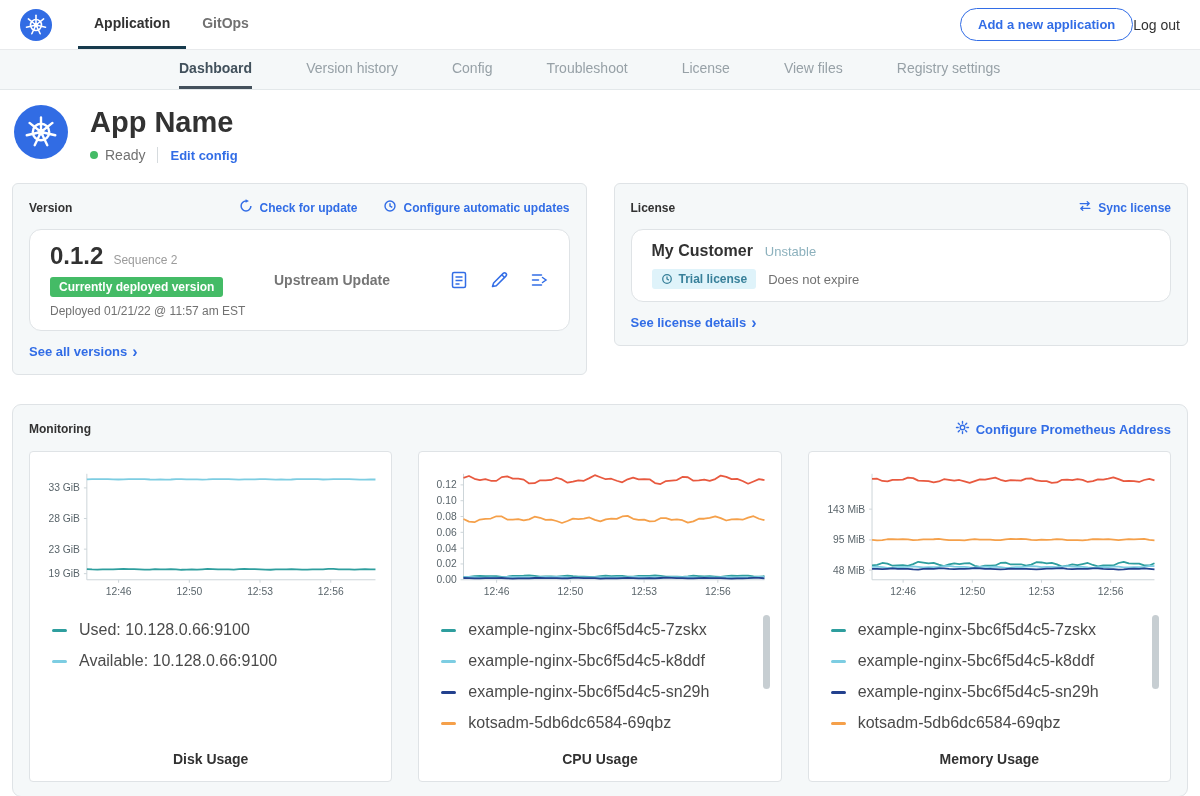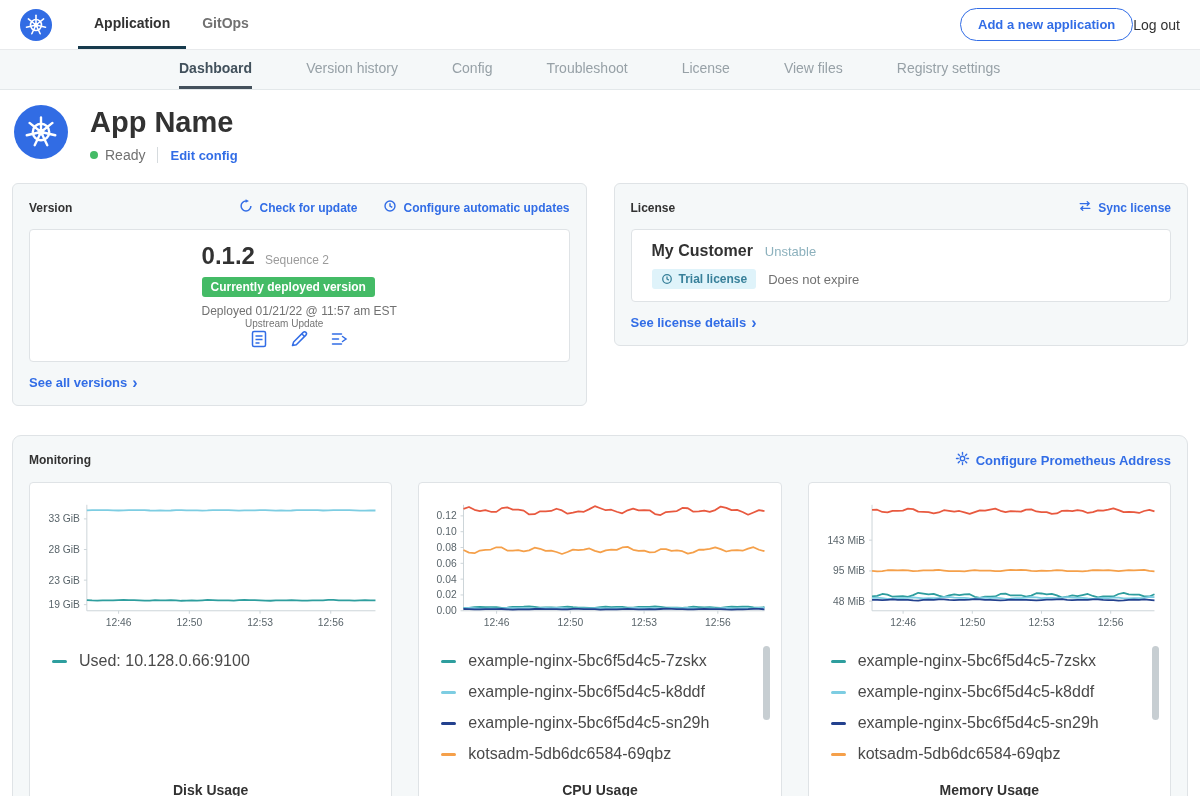"0.1.2" .white-box { border-radius: 4px -> 12px; flex-direction: column -> none }
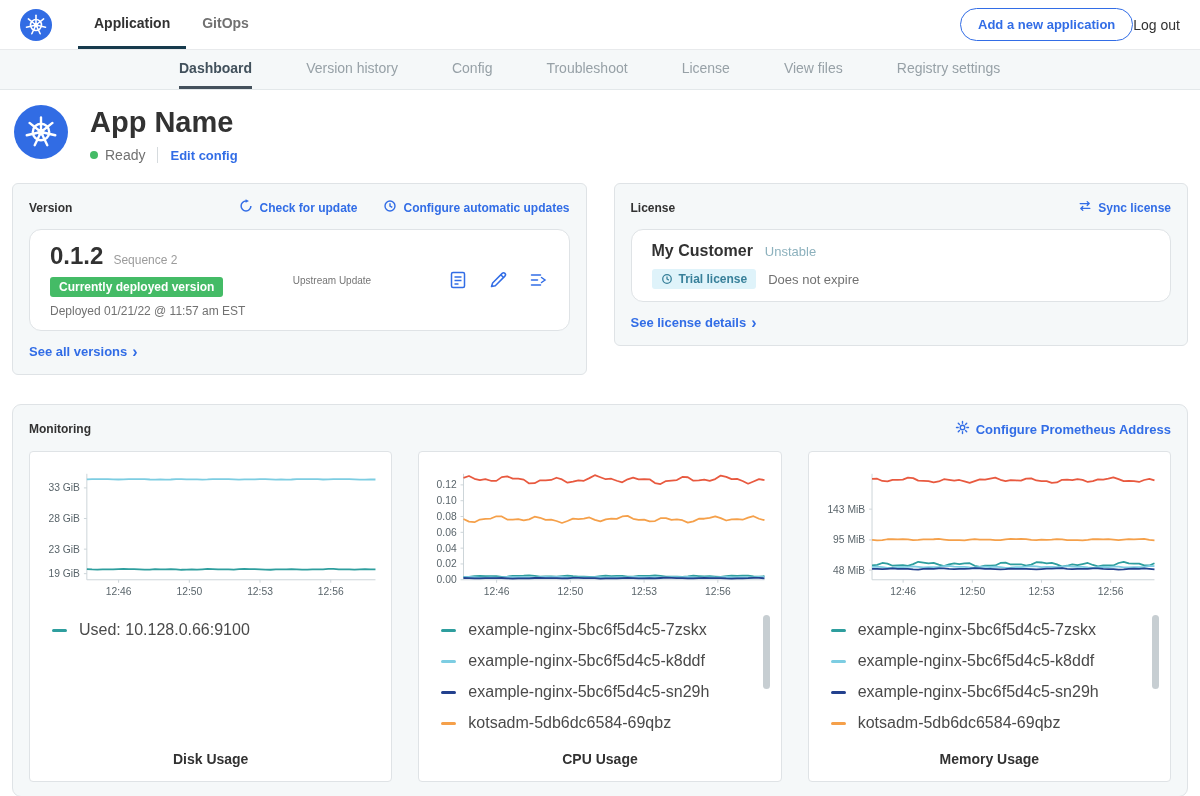"Upstream Update" .upstream { font-size: 10px -> 14px; font-weight: 400 -> 700 }
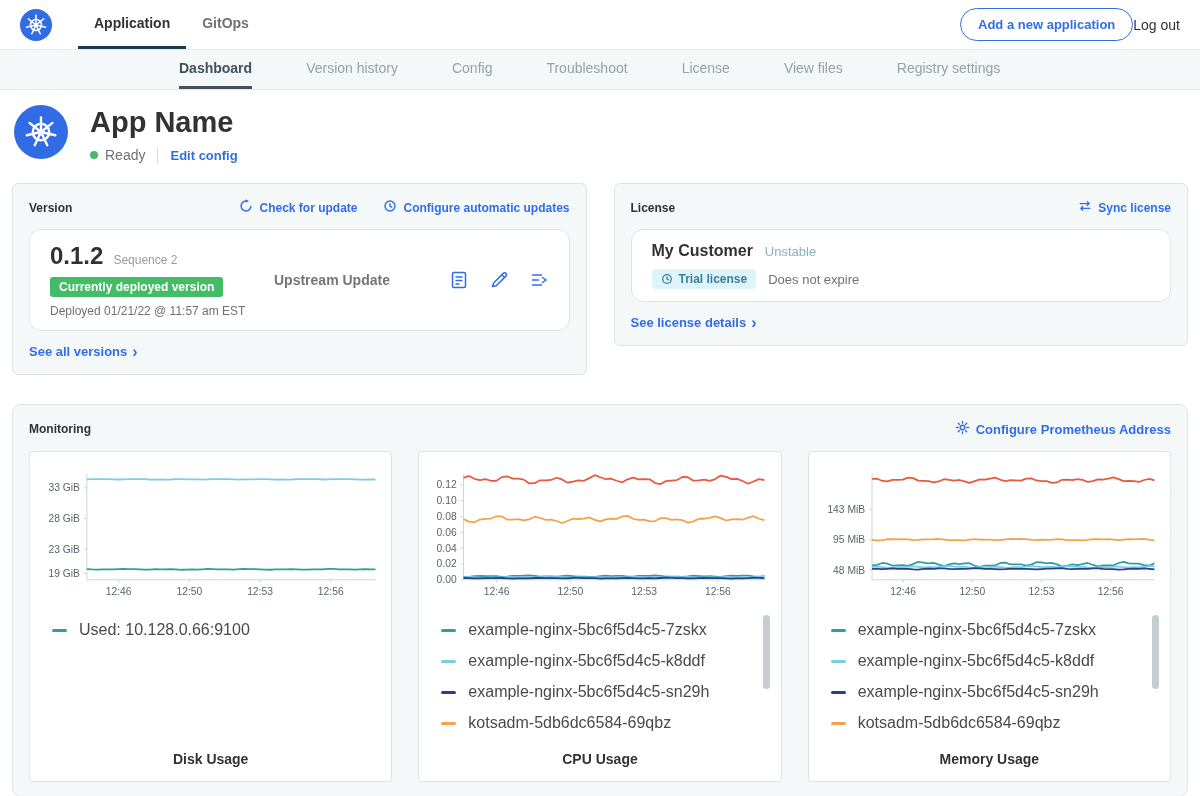"Available: 10.128.0.66:9100" div.legend-item { html: none -> <div> <span></span> <span>Available: 10.128.0.66:9100</span> </div> }
